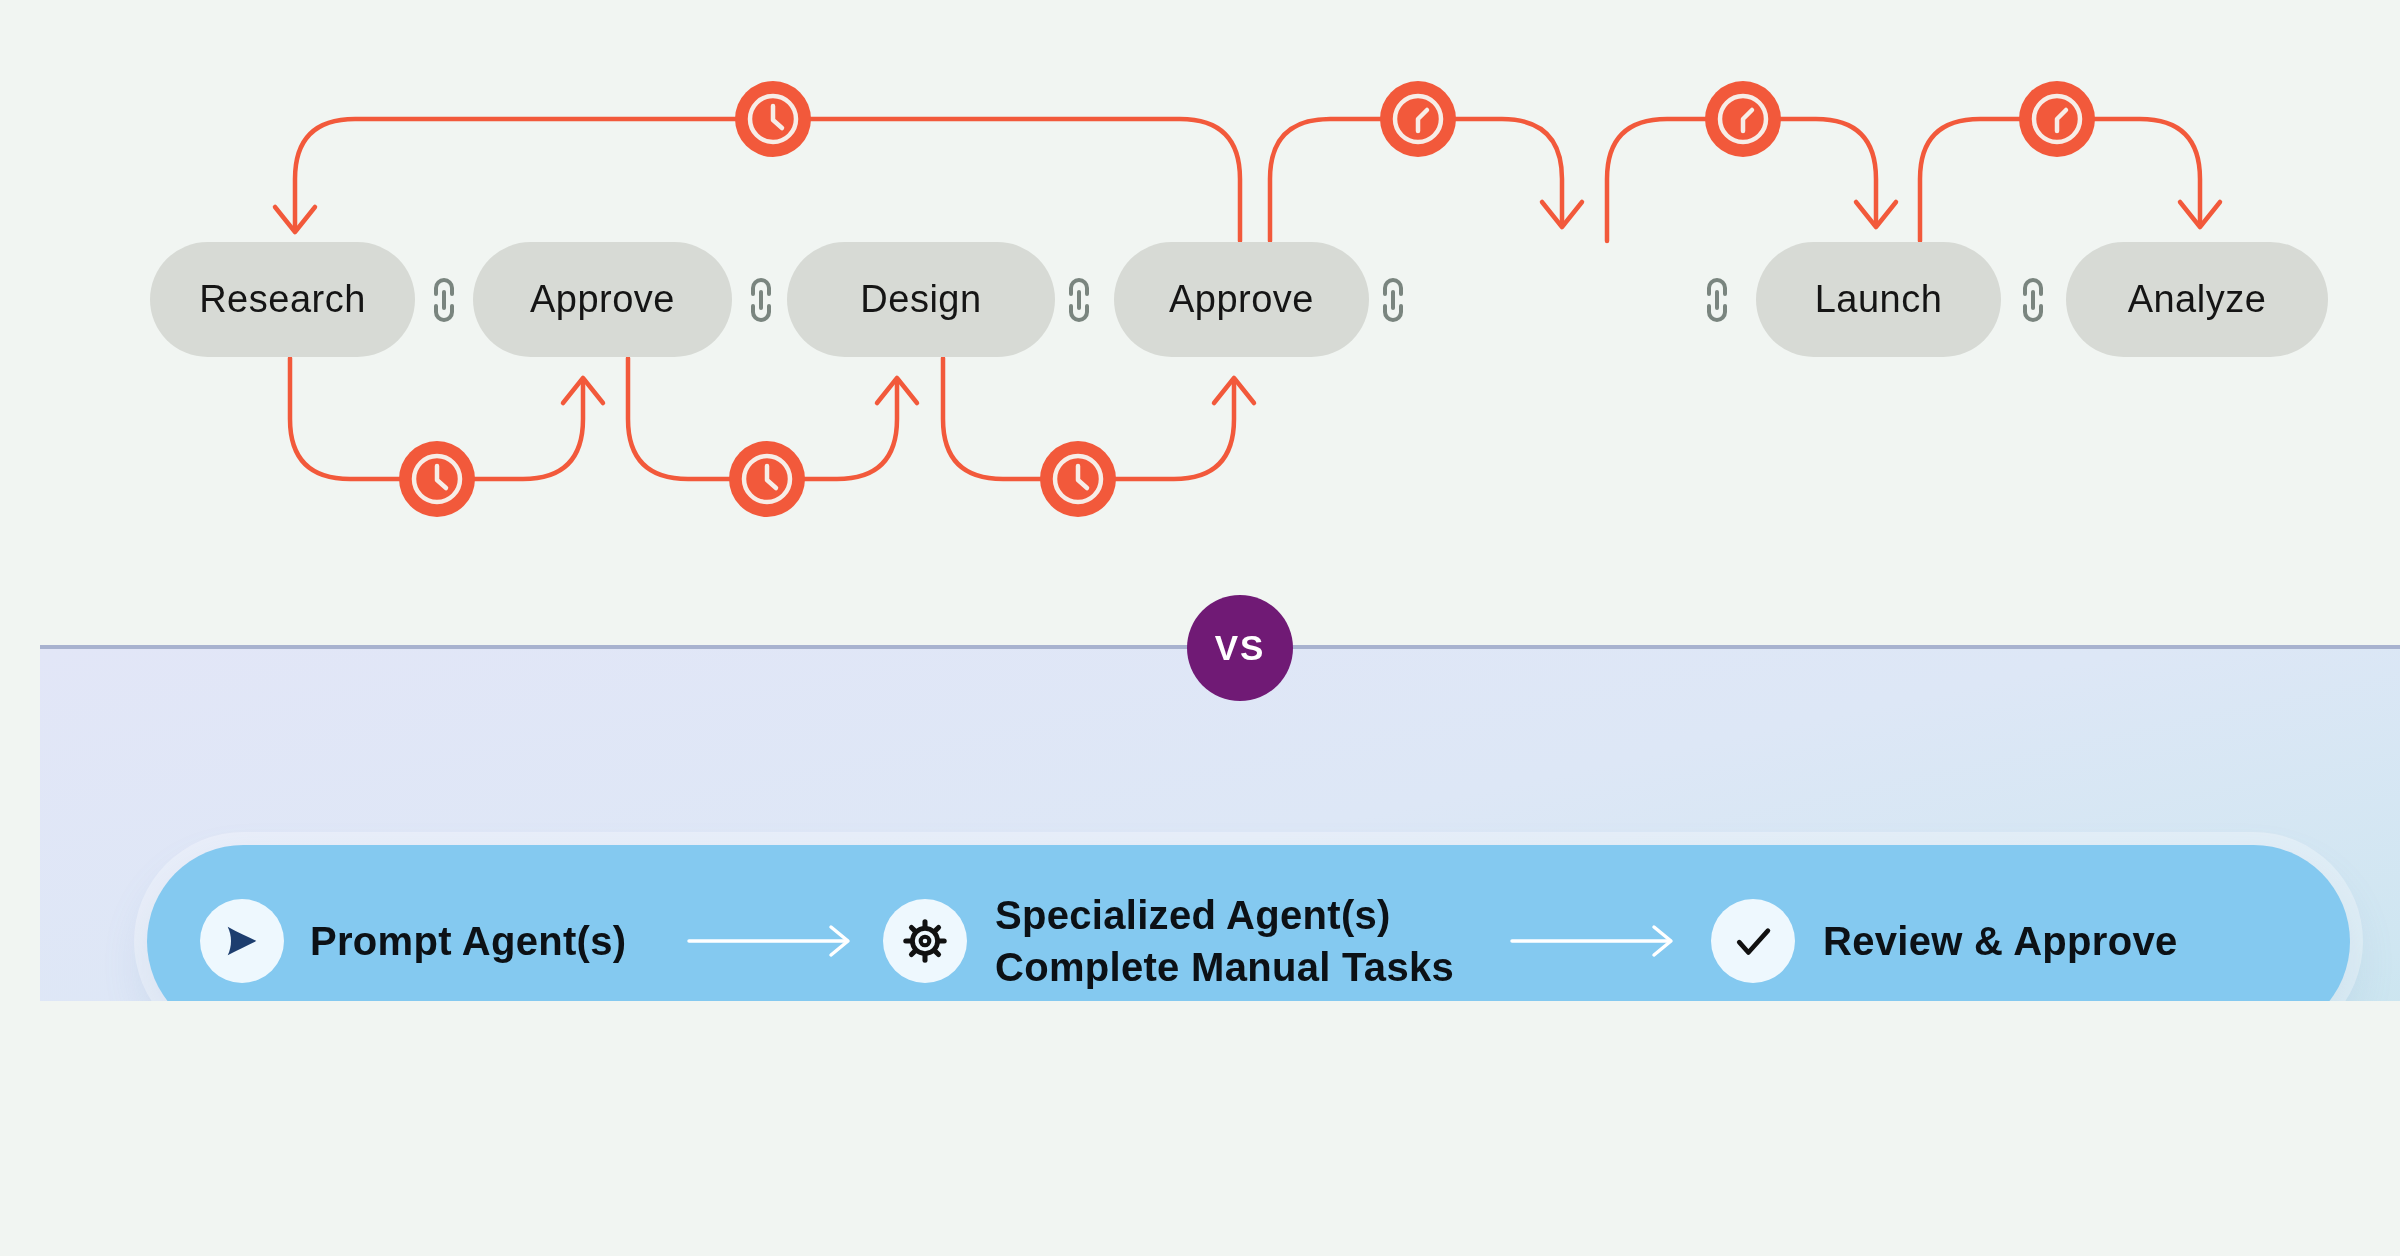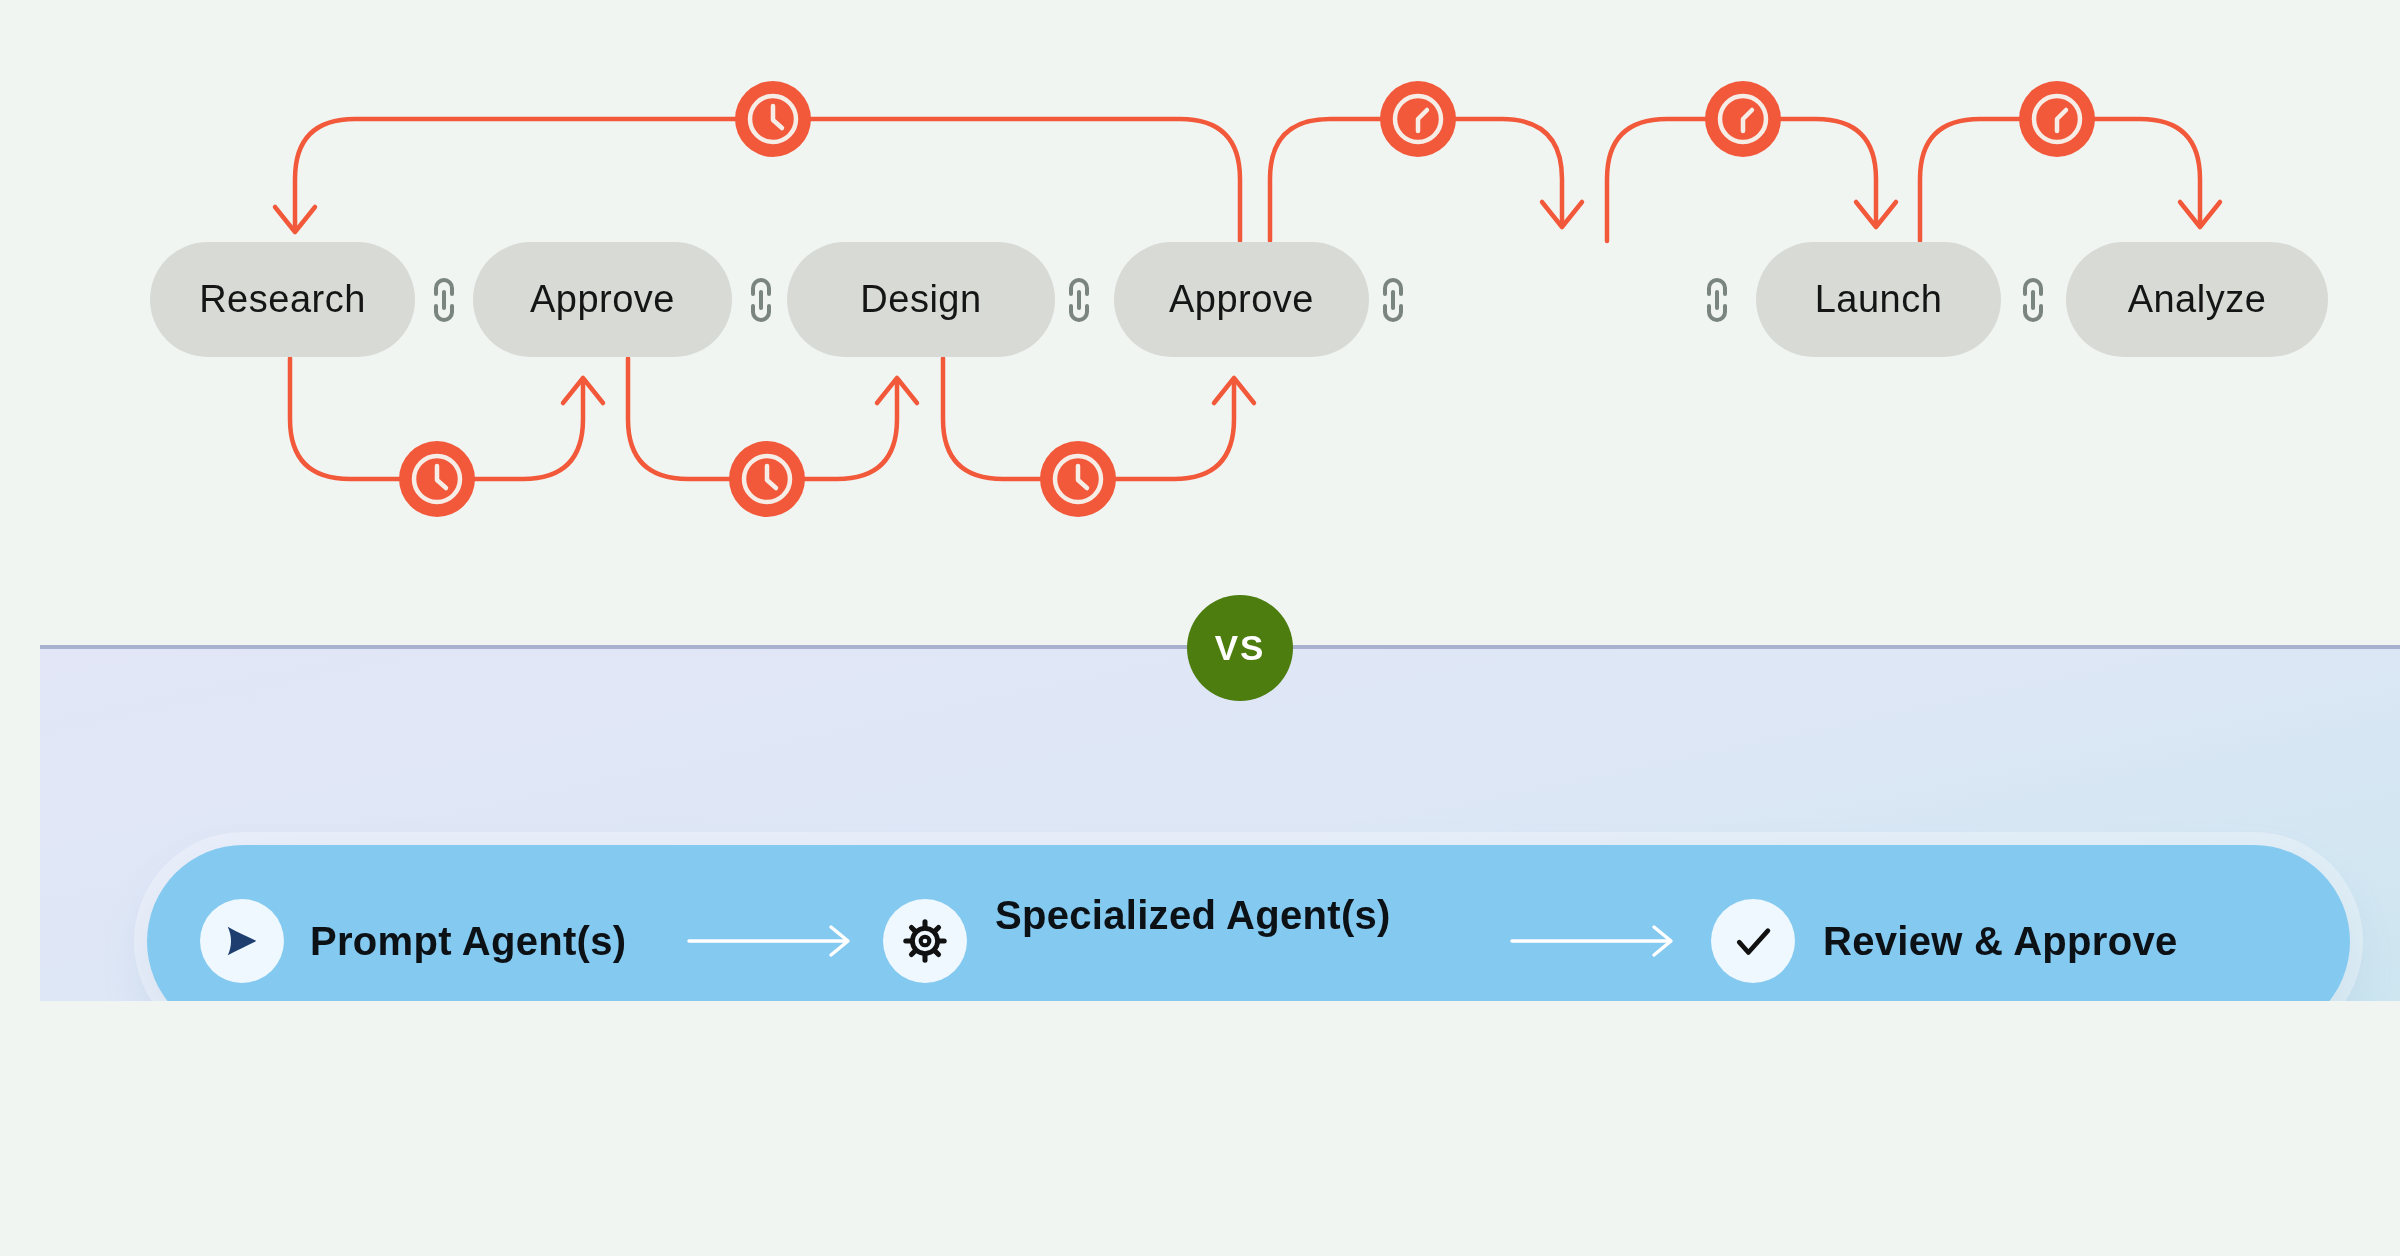"VS" .vs-badge { background: #4d7c0f -> #701a75 }
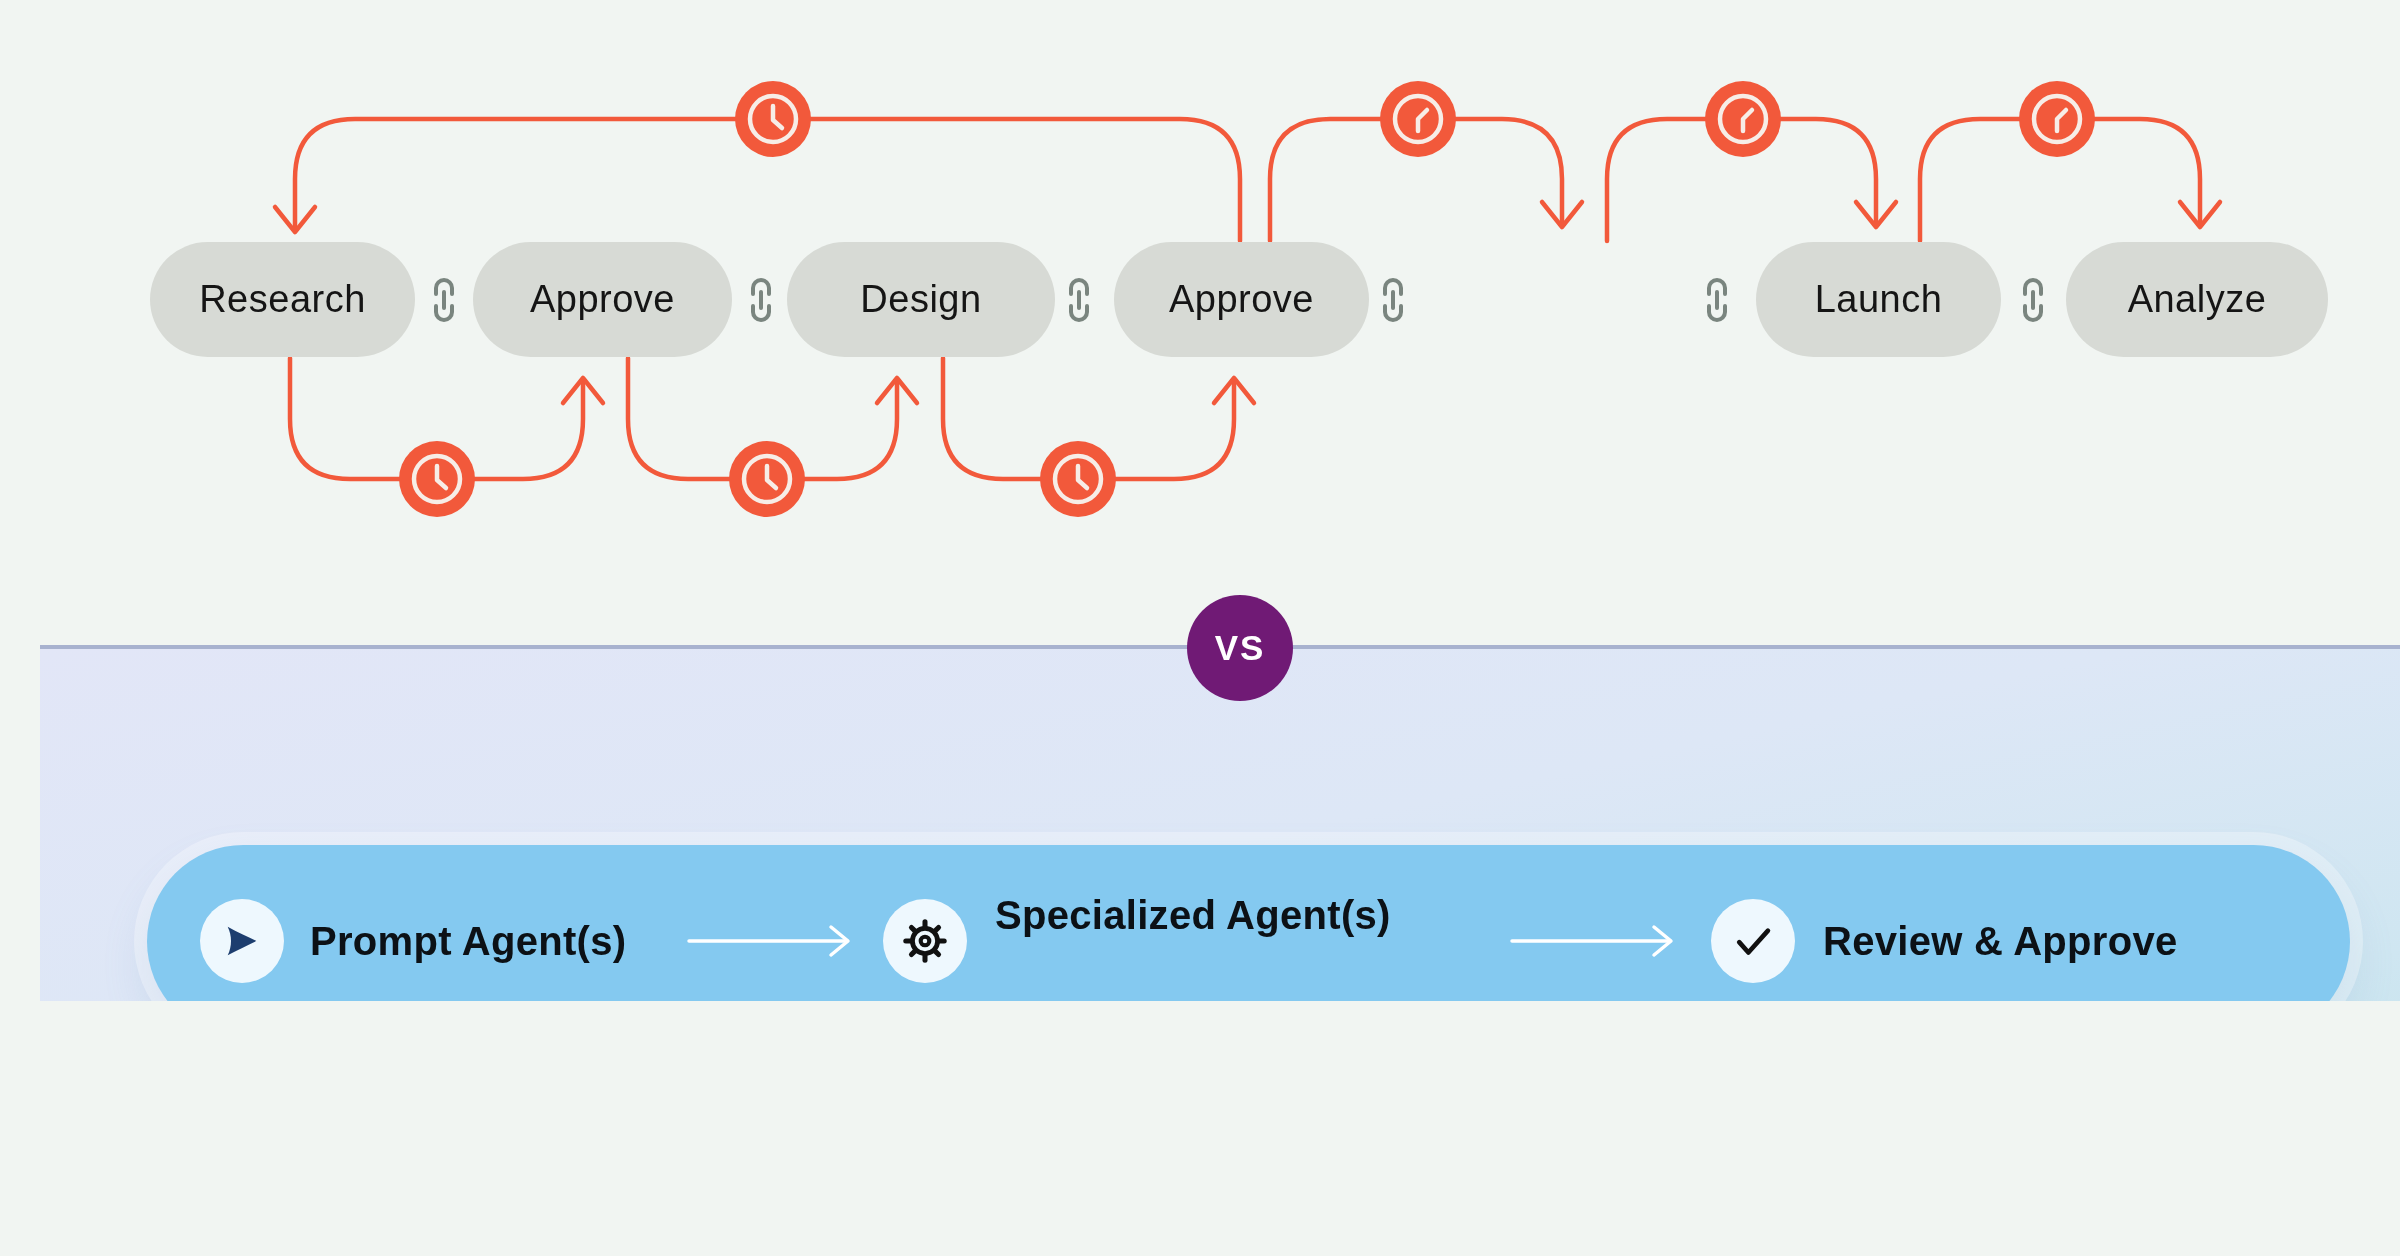"Complete Manual Tasks" div { html: none -> <div>Complete Manual Tasks</div> }
